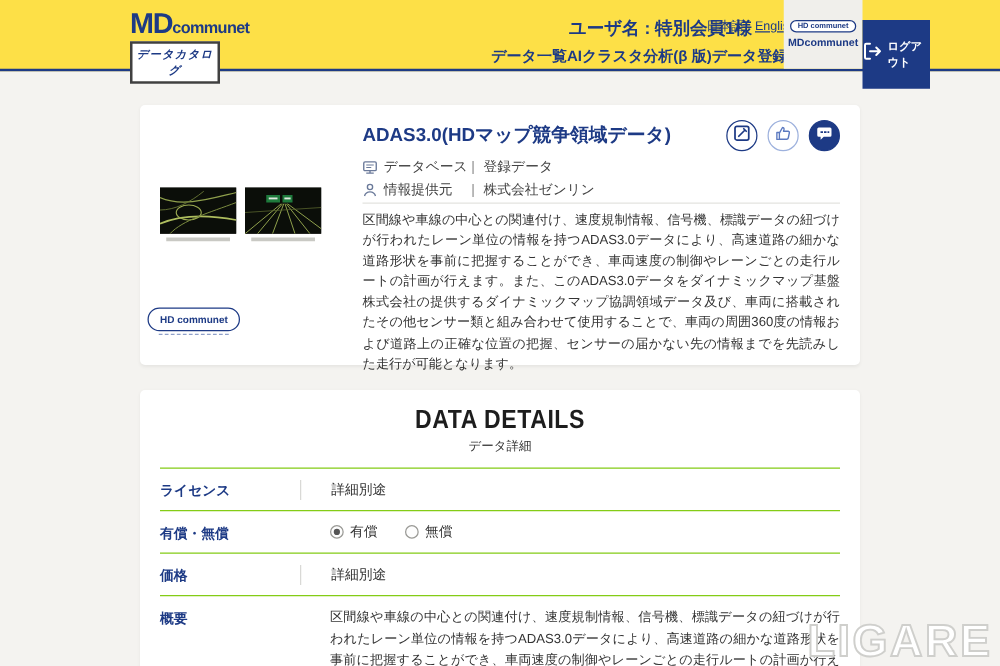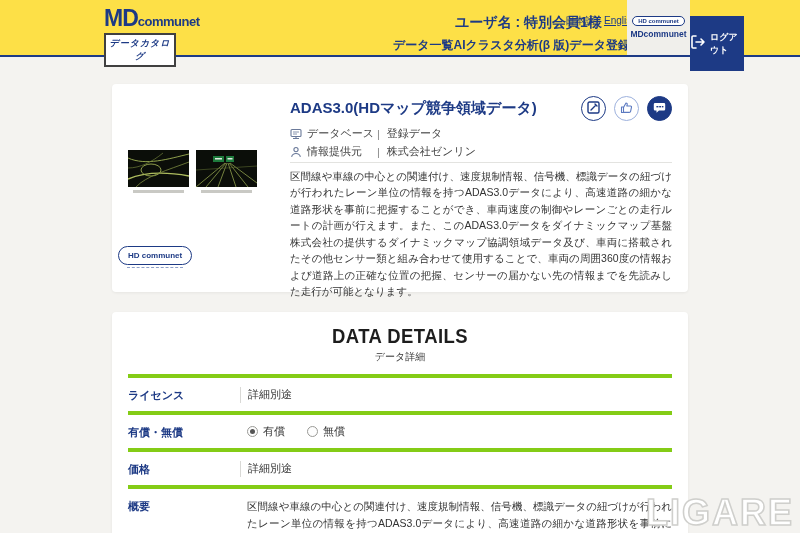"ライセンス" .dd-row { border-top: 4px solid #84cc16 -> 1px solid #84cc16 }
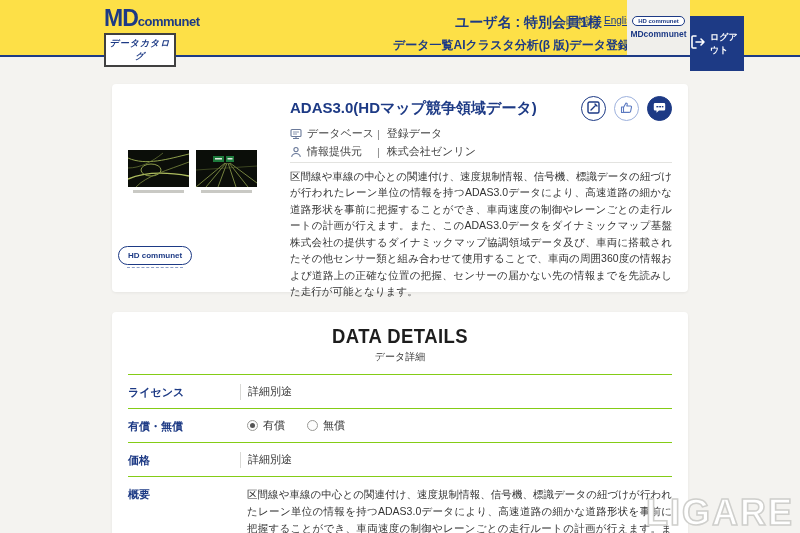"詳細別途" .dd-value { padding-left: 7px -> 24px }
